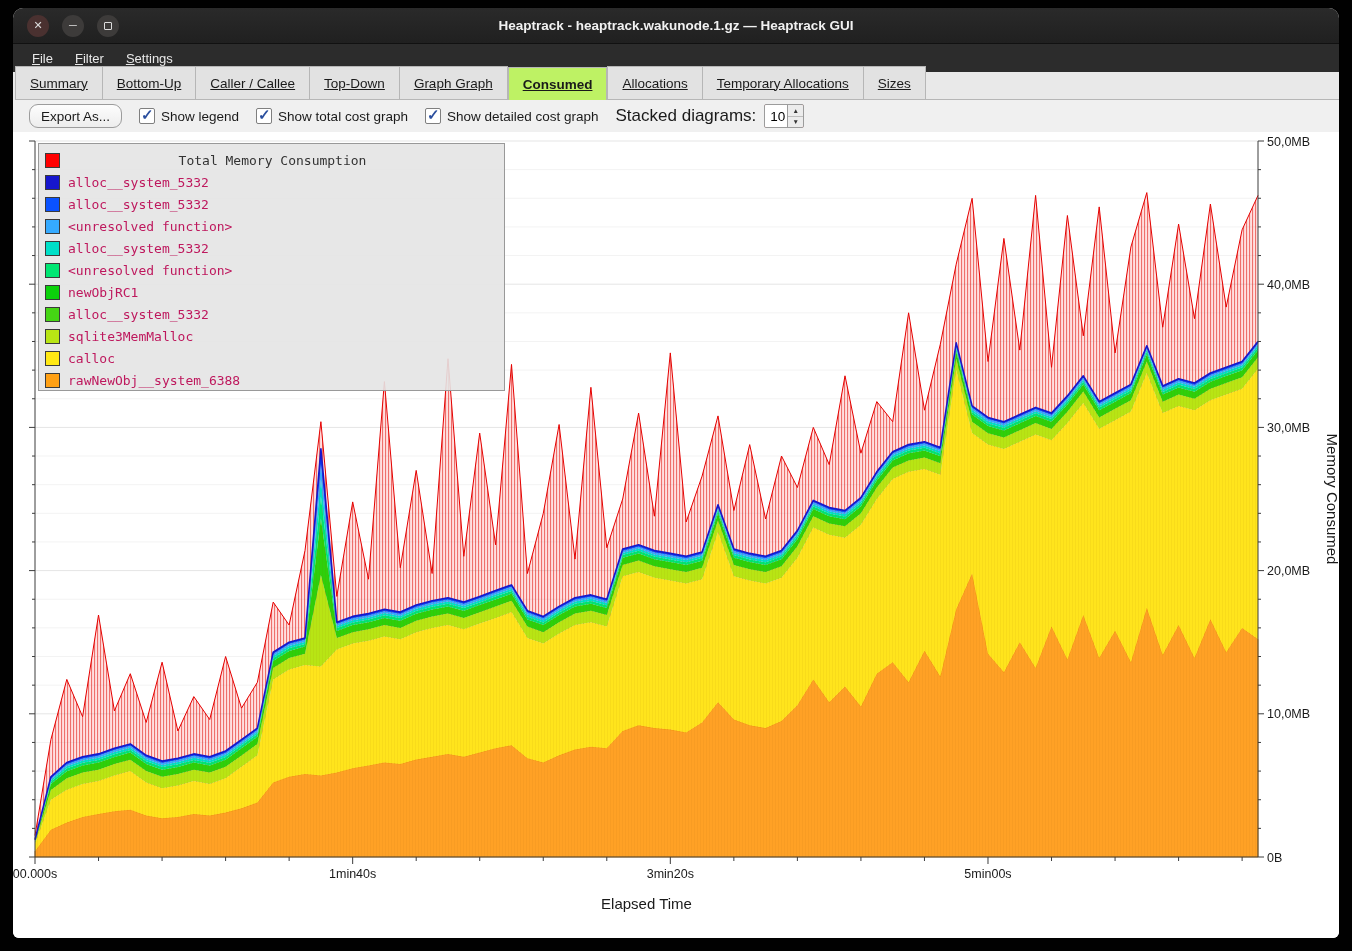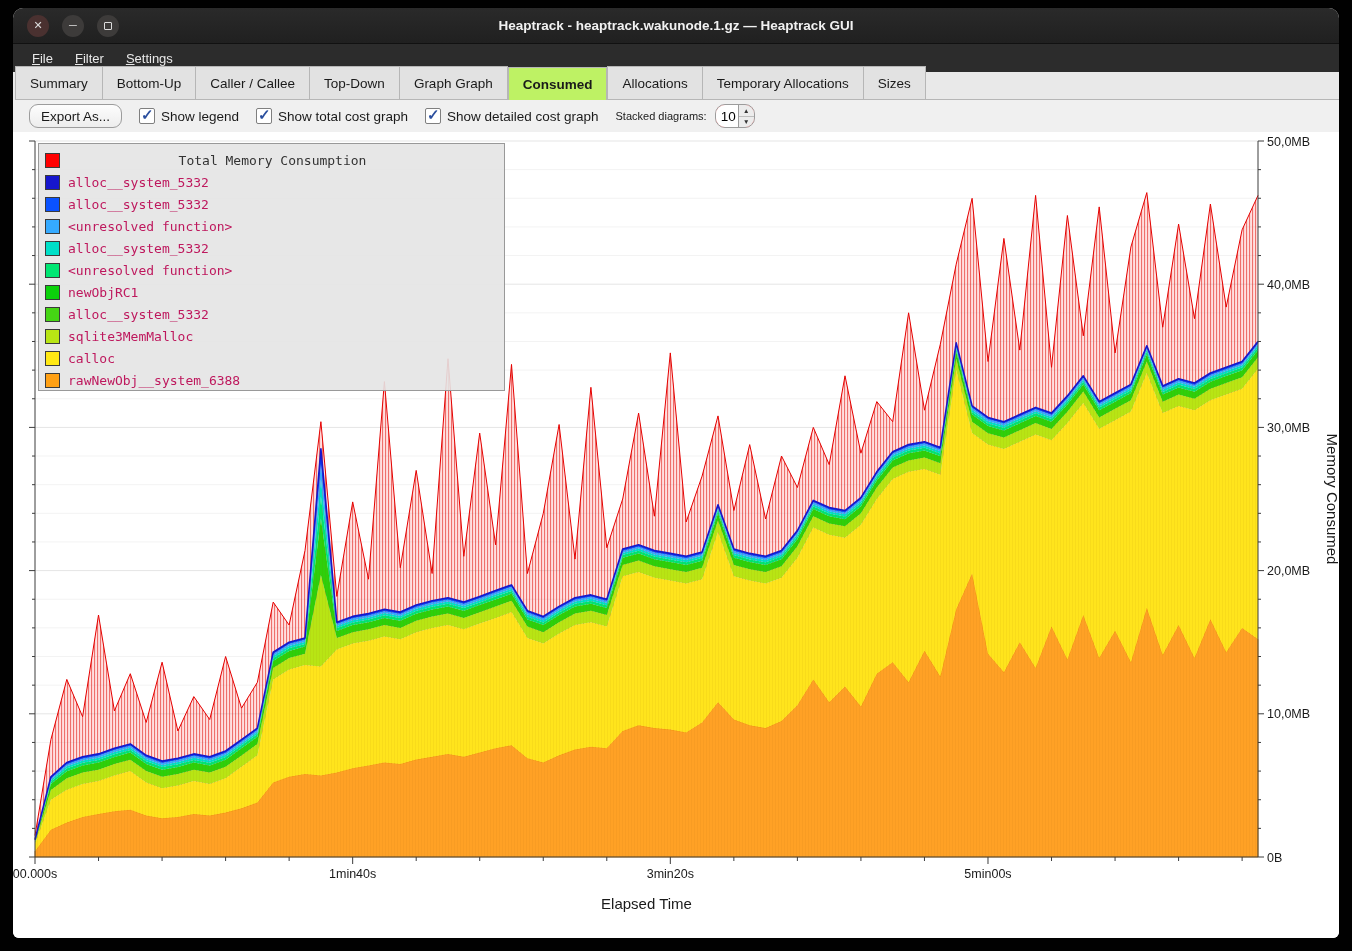"Summary" .tab { text-decoration: none -> underline }
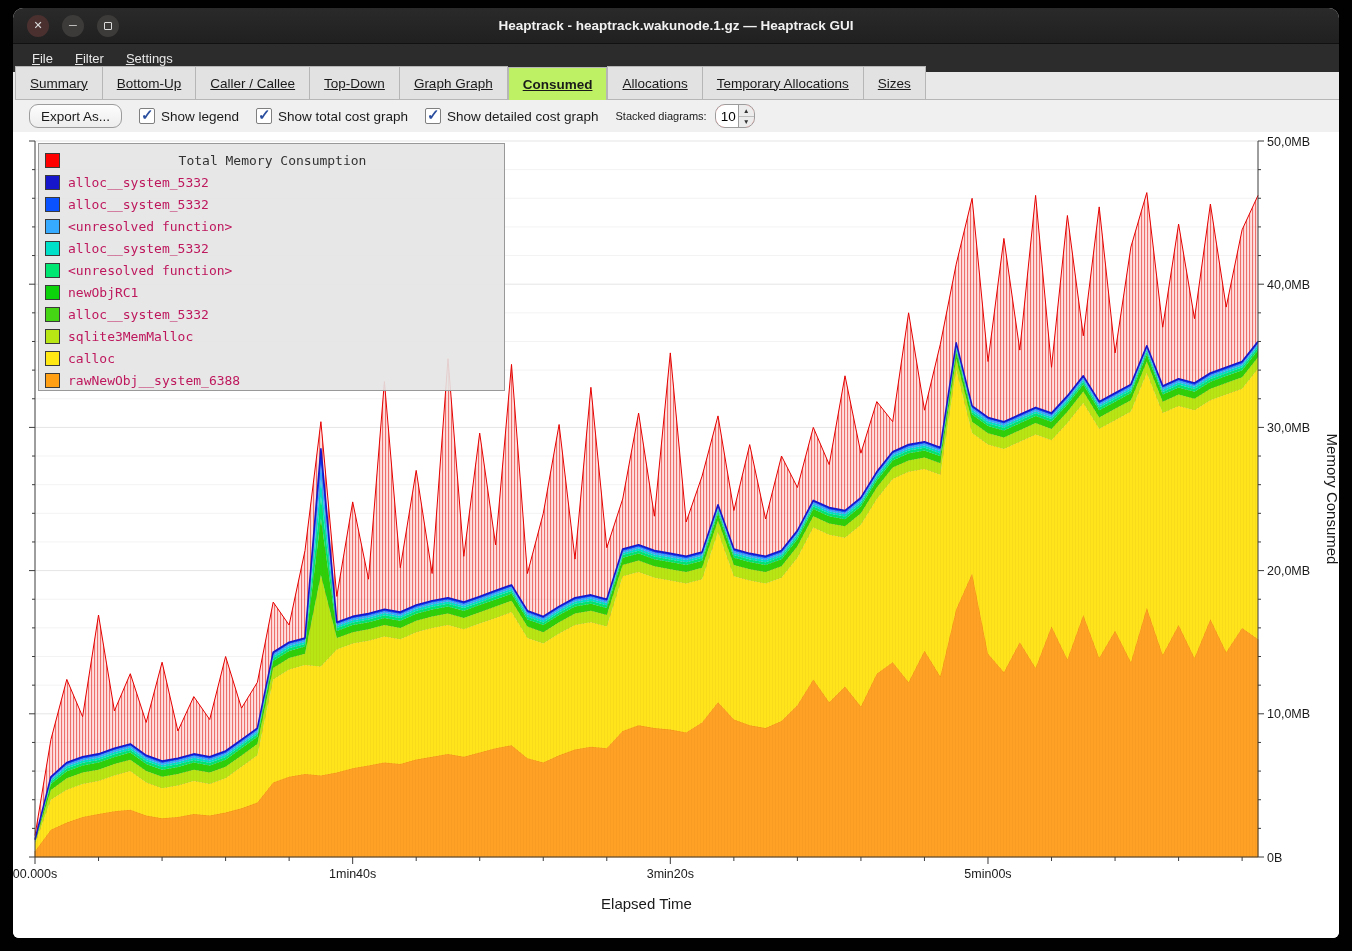"Stacked diagrams:" .spin-label { font-size: 11px -> 17px }
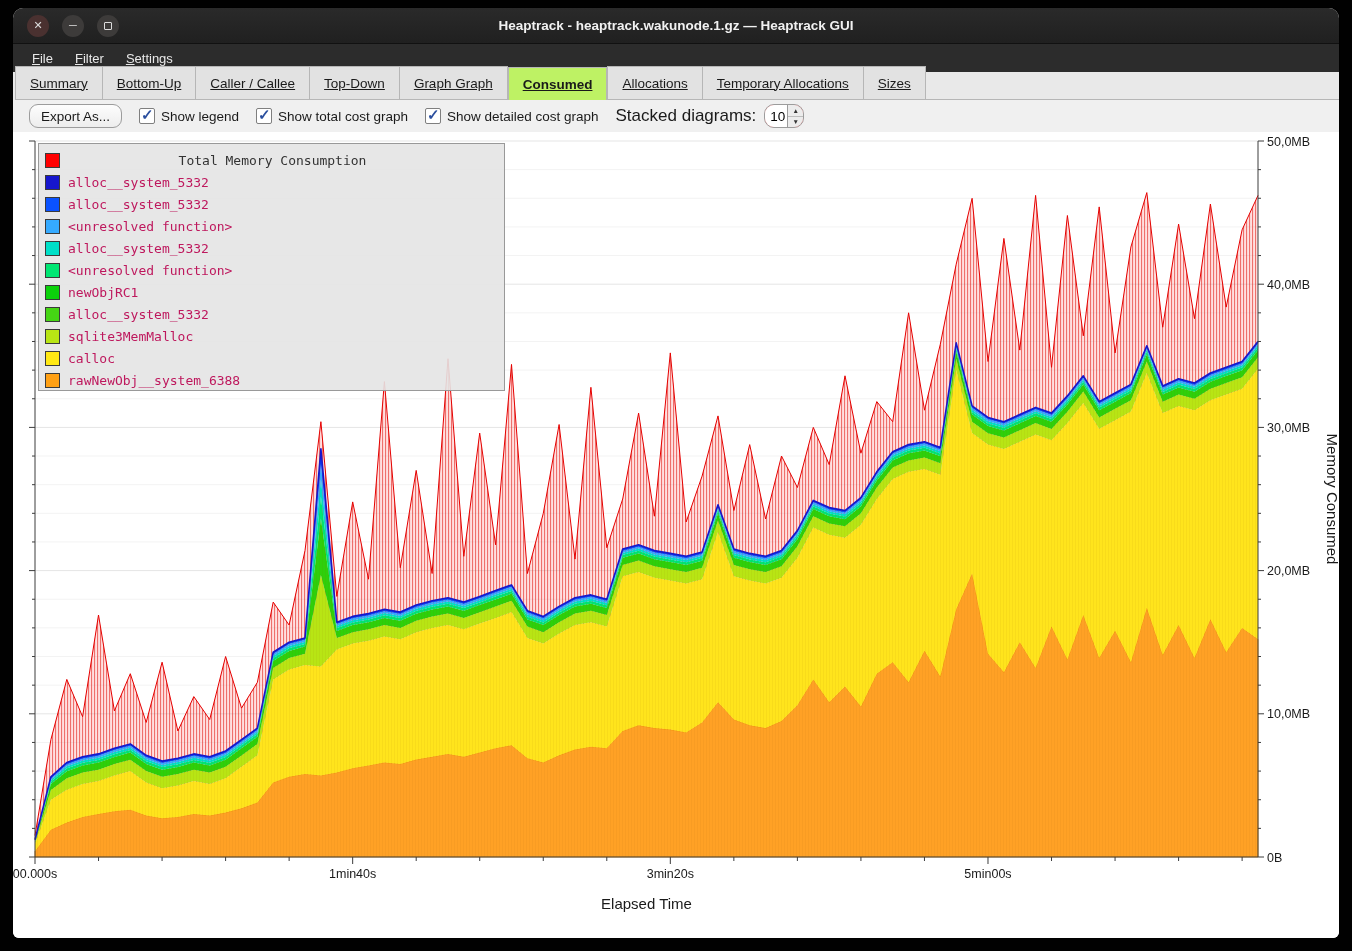"10" .spin { border-radius: 10px -> 2px }
